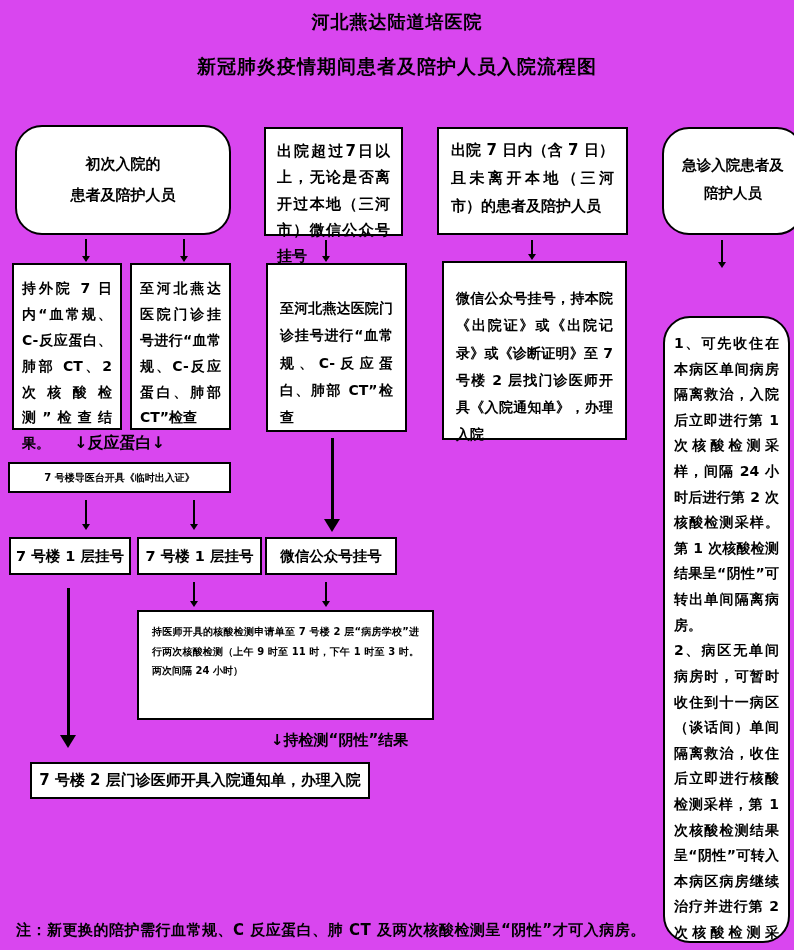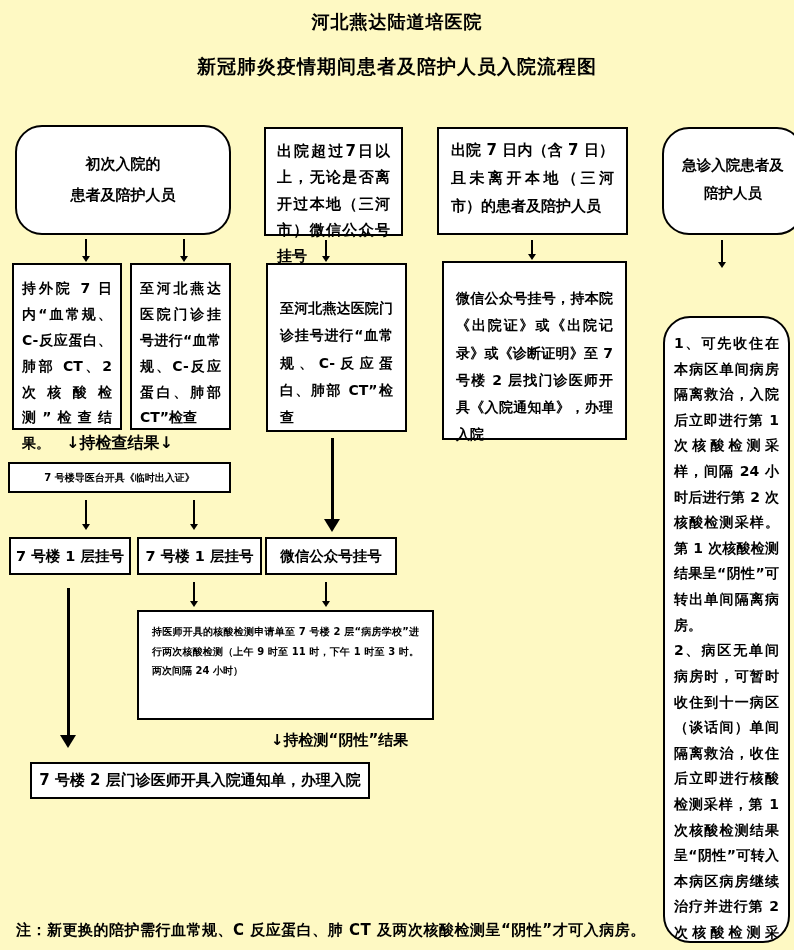"河北燕达陆道培医院" .page { background: #fef9c3 -> #d946ef }
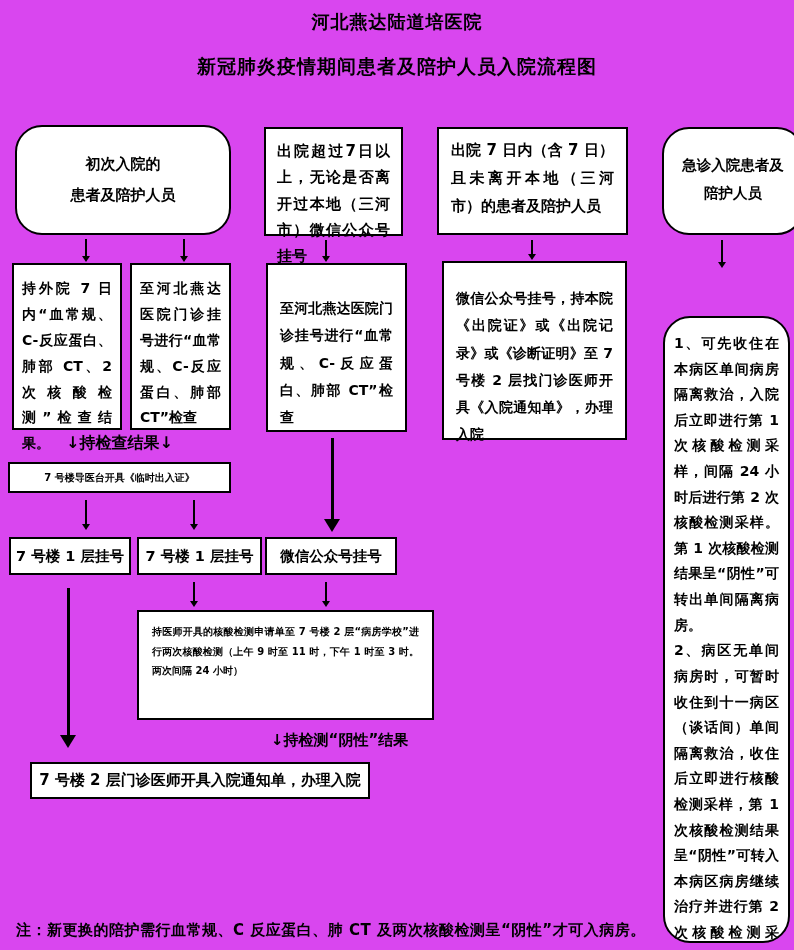"↓持检查结果↓" div.label { text: 持检查结果 -> 反应蛋白 }
